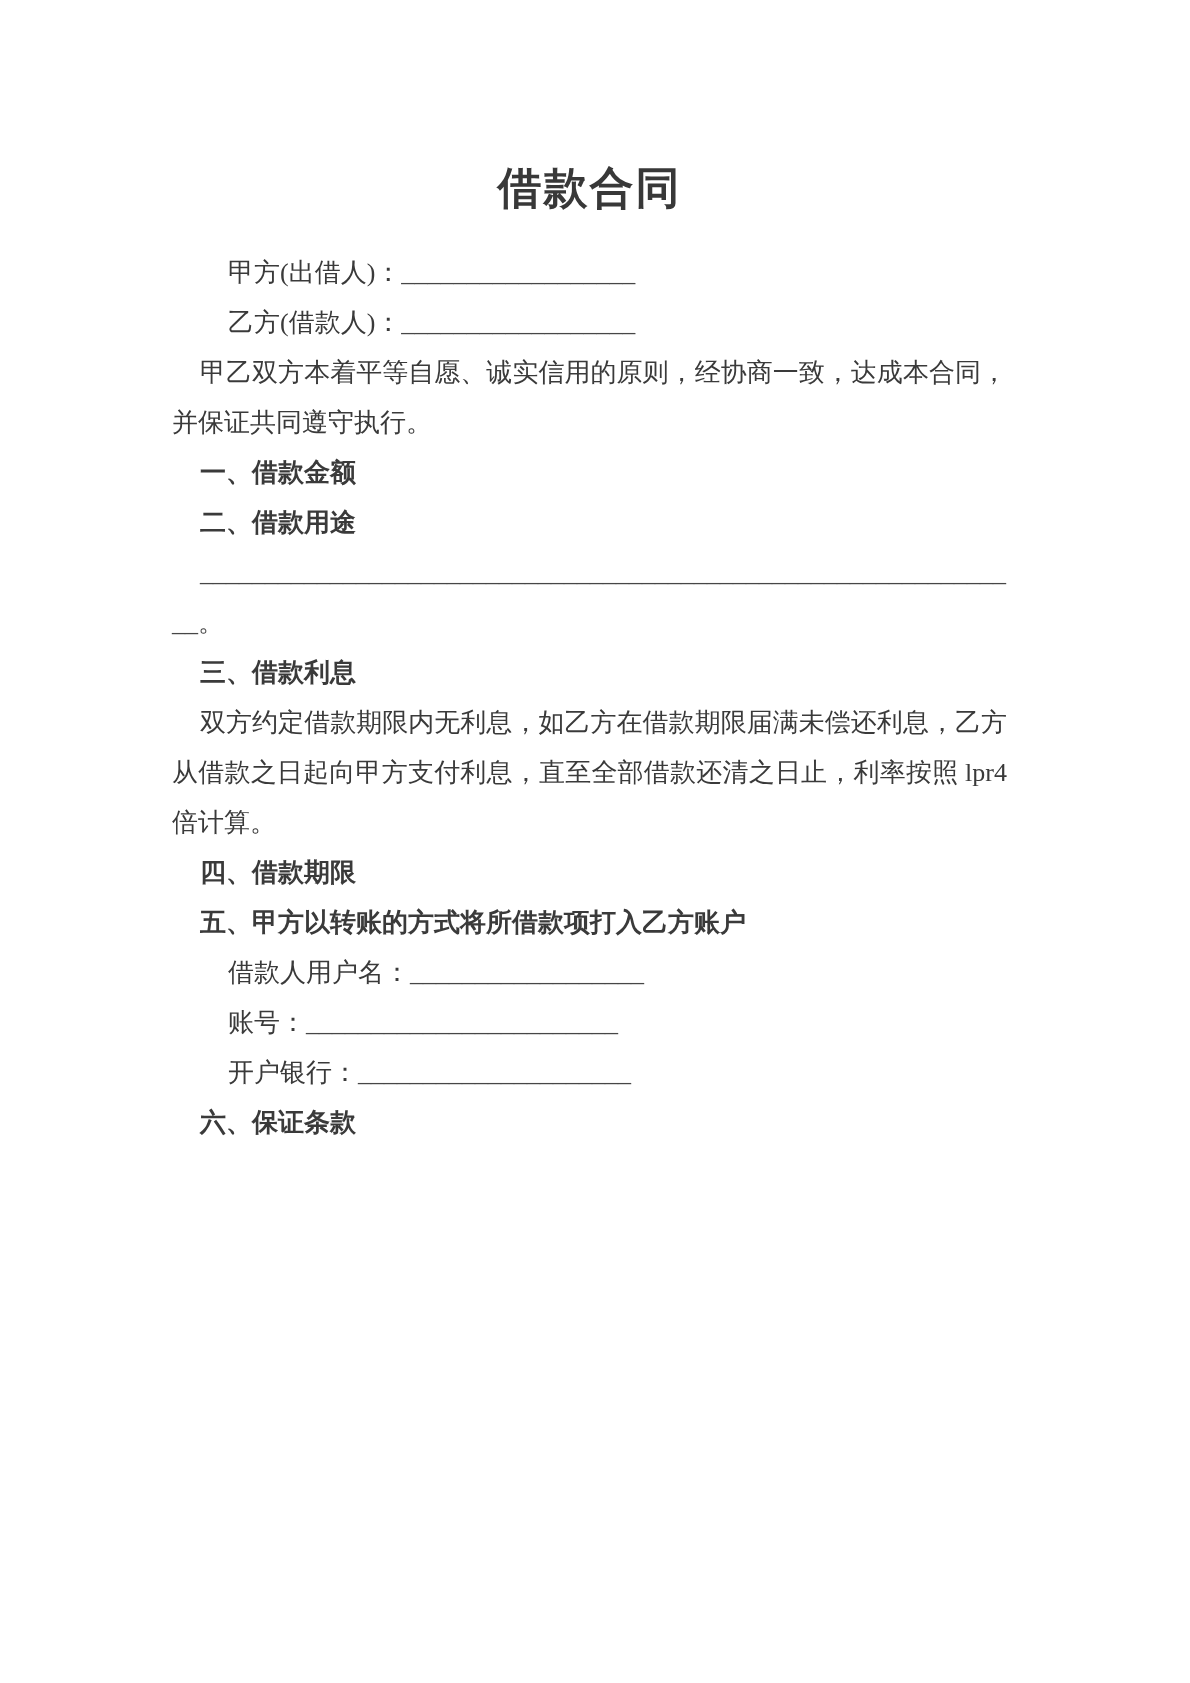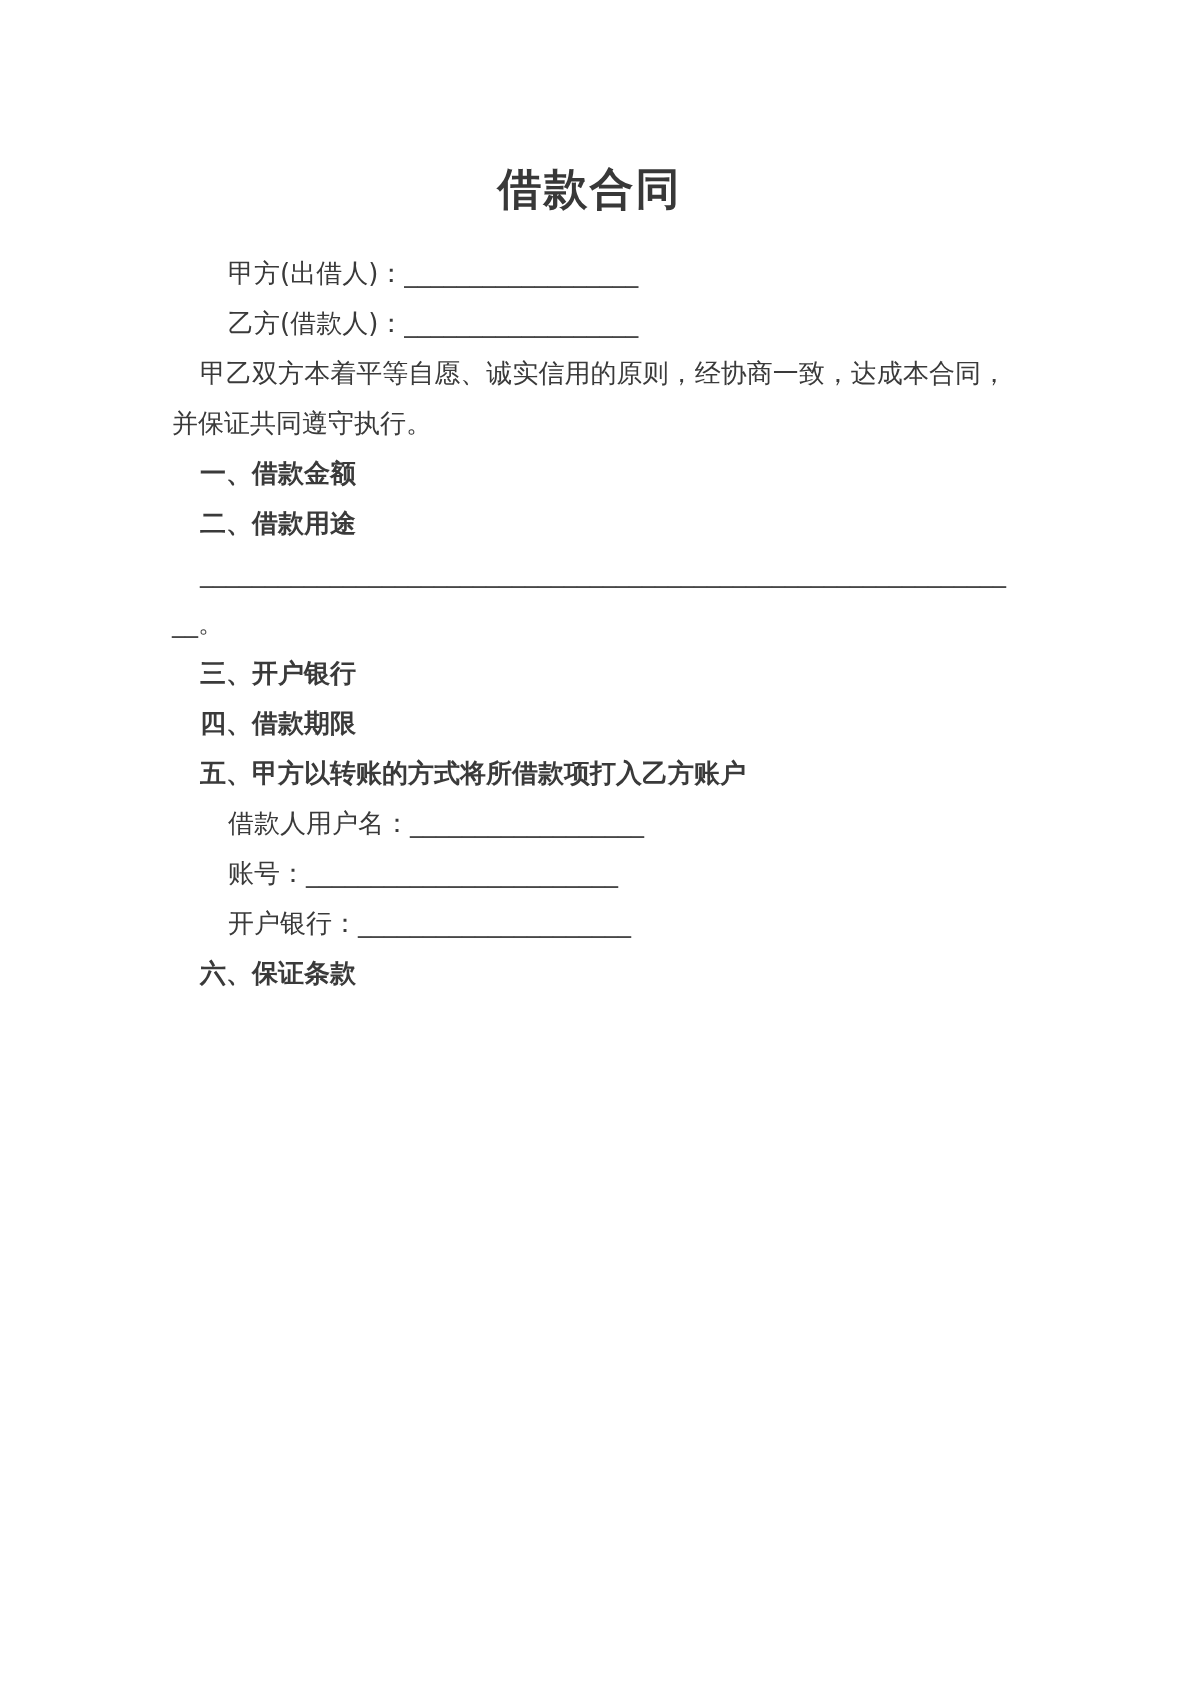"借款合同" .page { font-family: none -> Liberation Serif, serif }
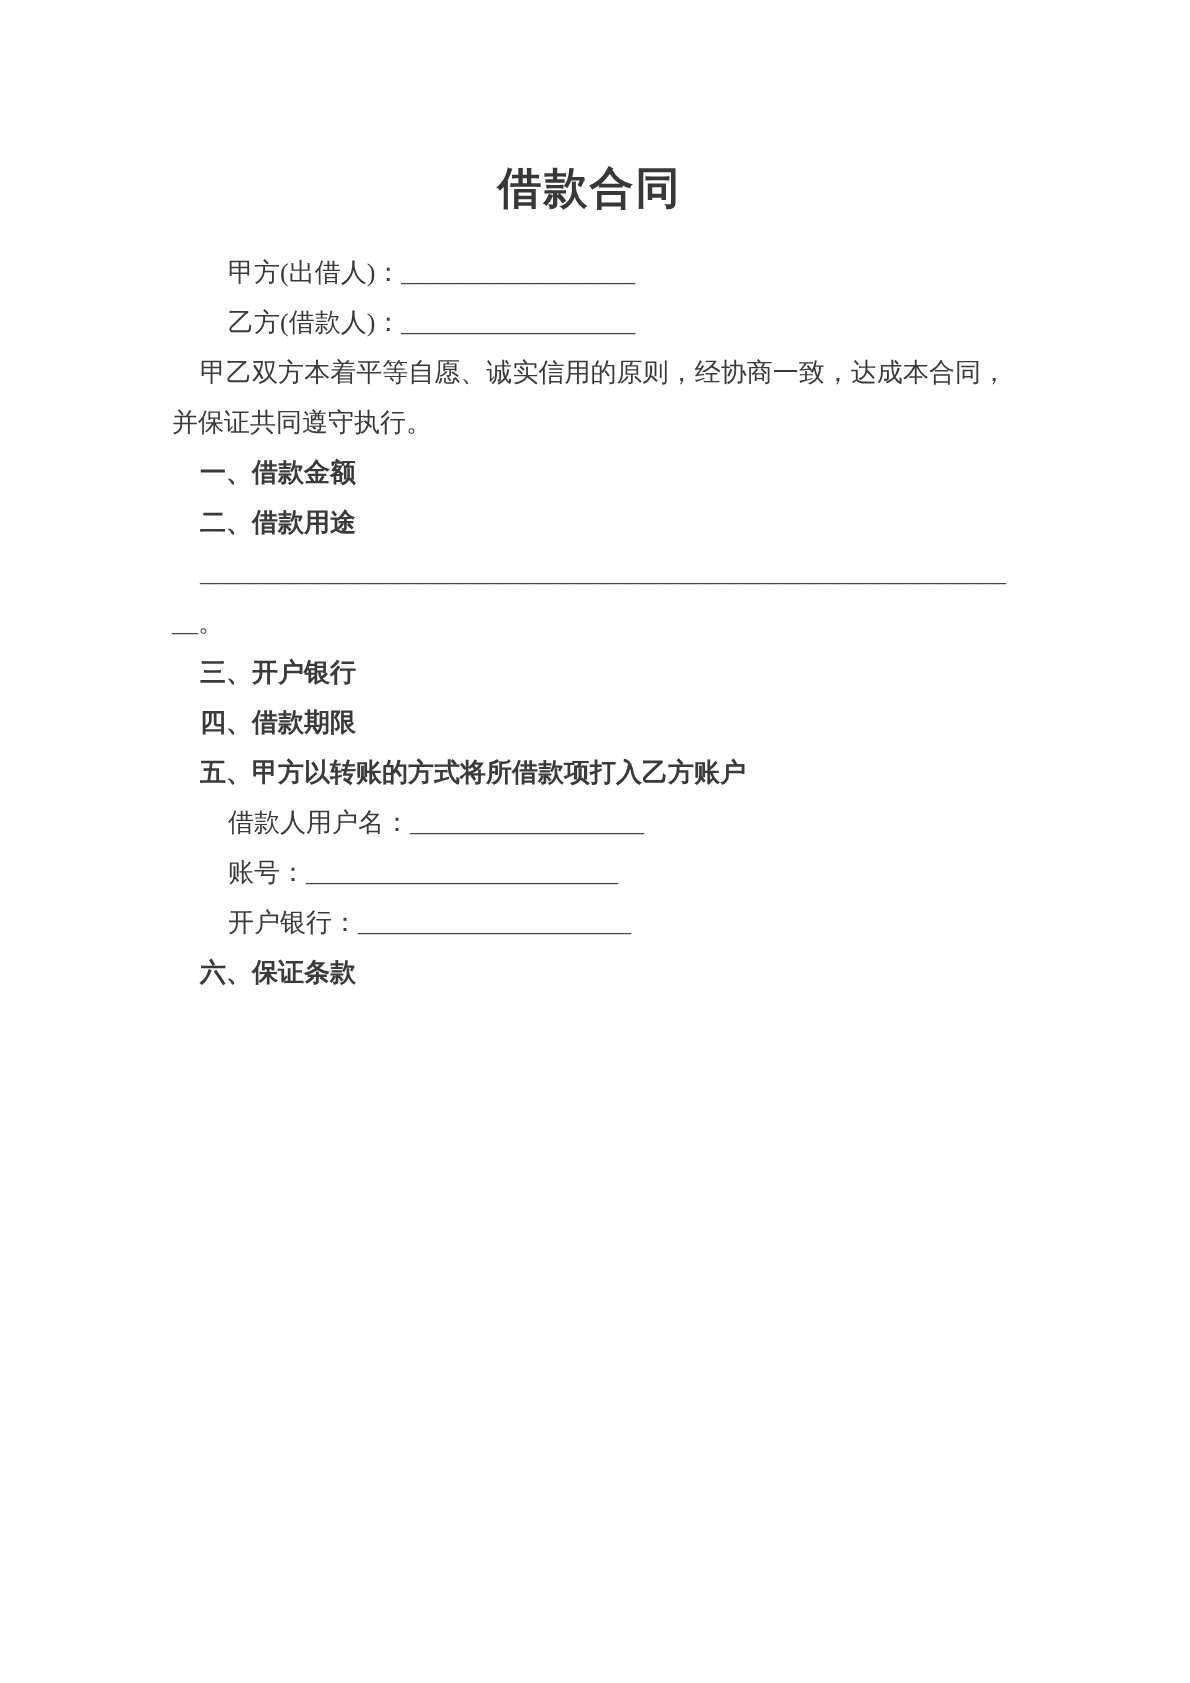"三、开户银行" h2.heading { text: 开户银行 -> 借款利息 }
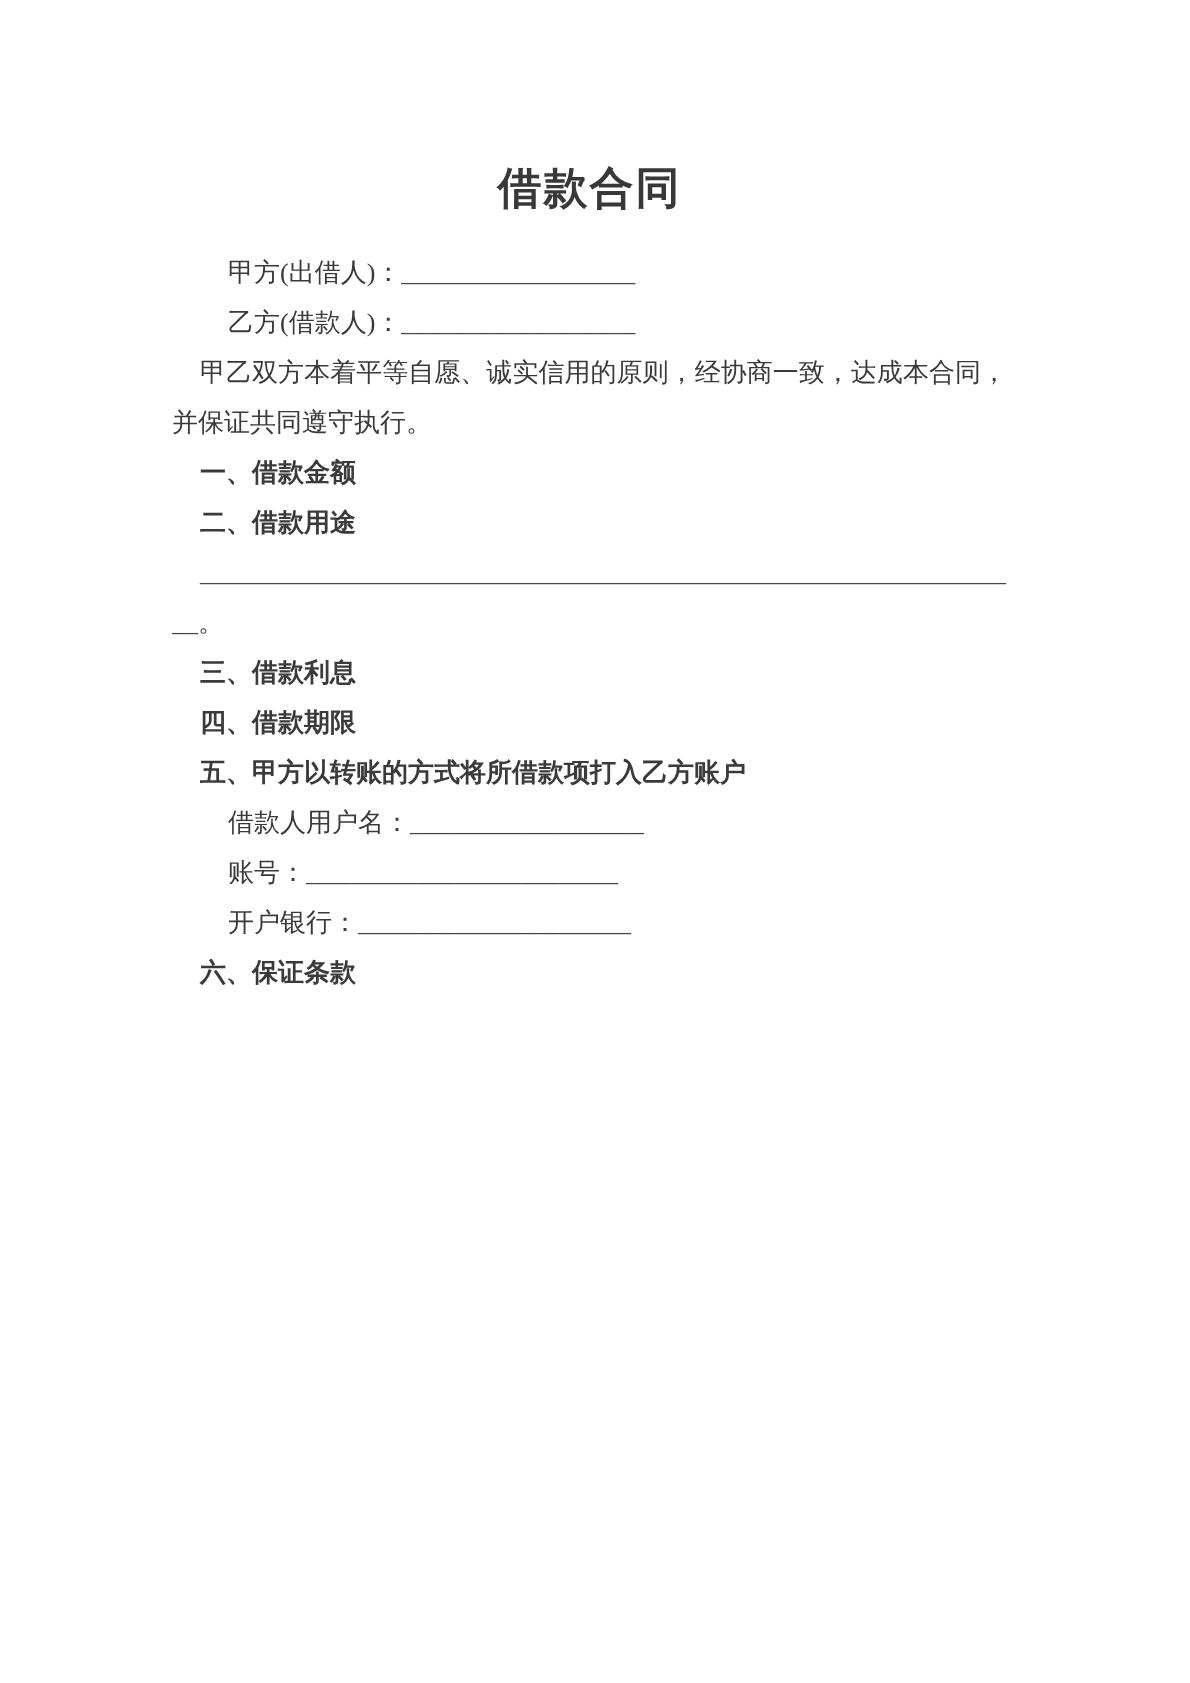"双方约定借款期限内无利息，如乙方在借款期限届满未偿还利息，乙方从借款之日起向甲方" p.para { html: none -> <p>双方约定借款期限内无利息，如乙方在借款期限届满未偿还利息，乙方从借款之日起向甲方支付利息，直至全部借款还清之日止，利率按照 lpr4 倍计算。</p> }
